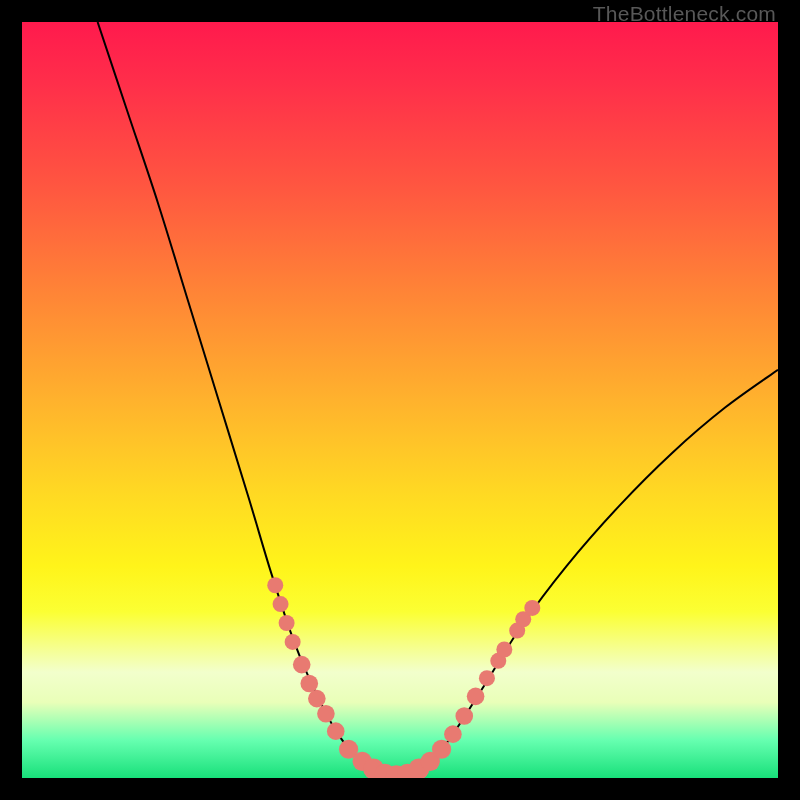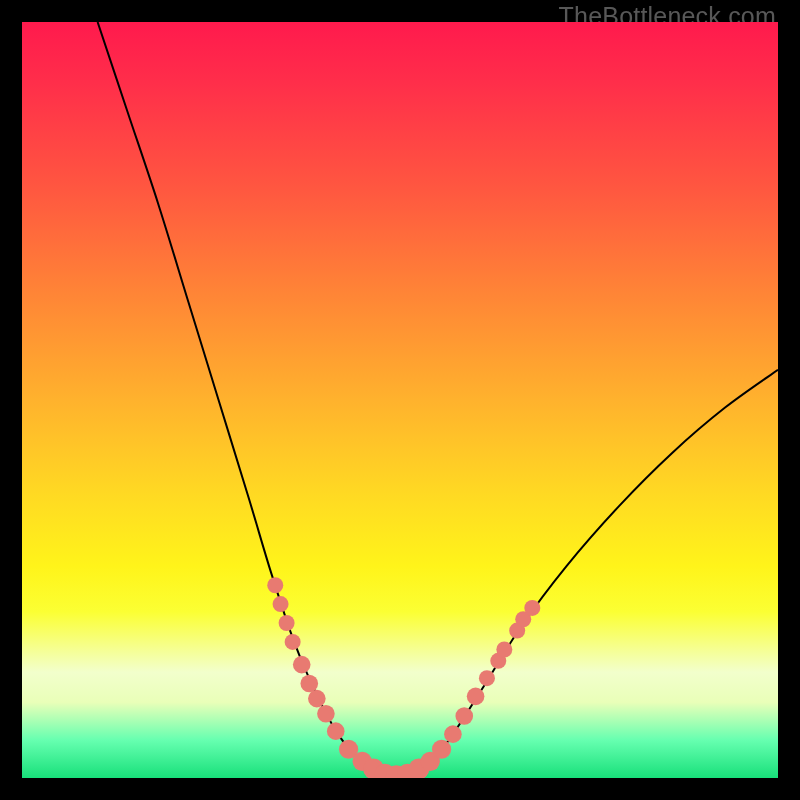"TheBottleneck.com" .watermark { font-size: 25px -> 21px }
